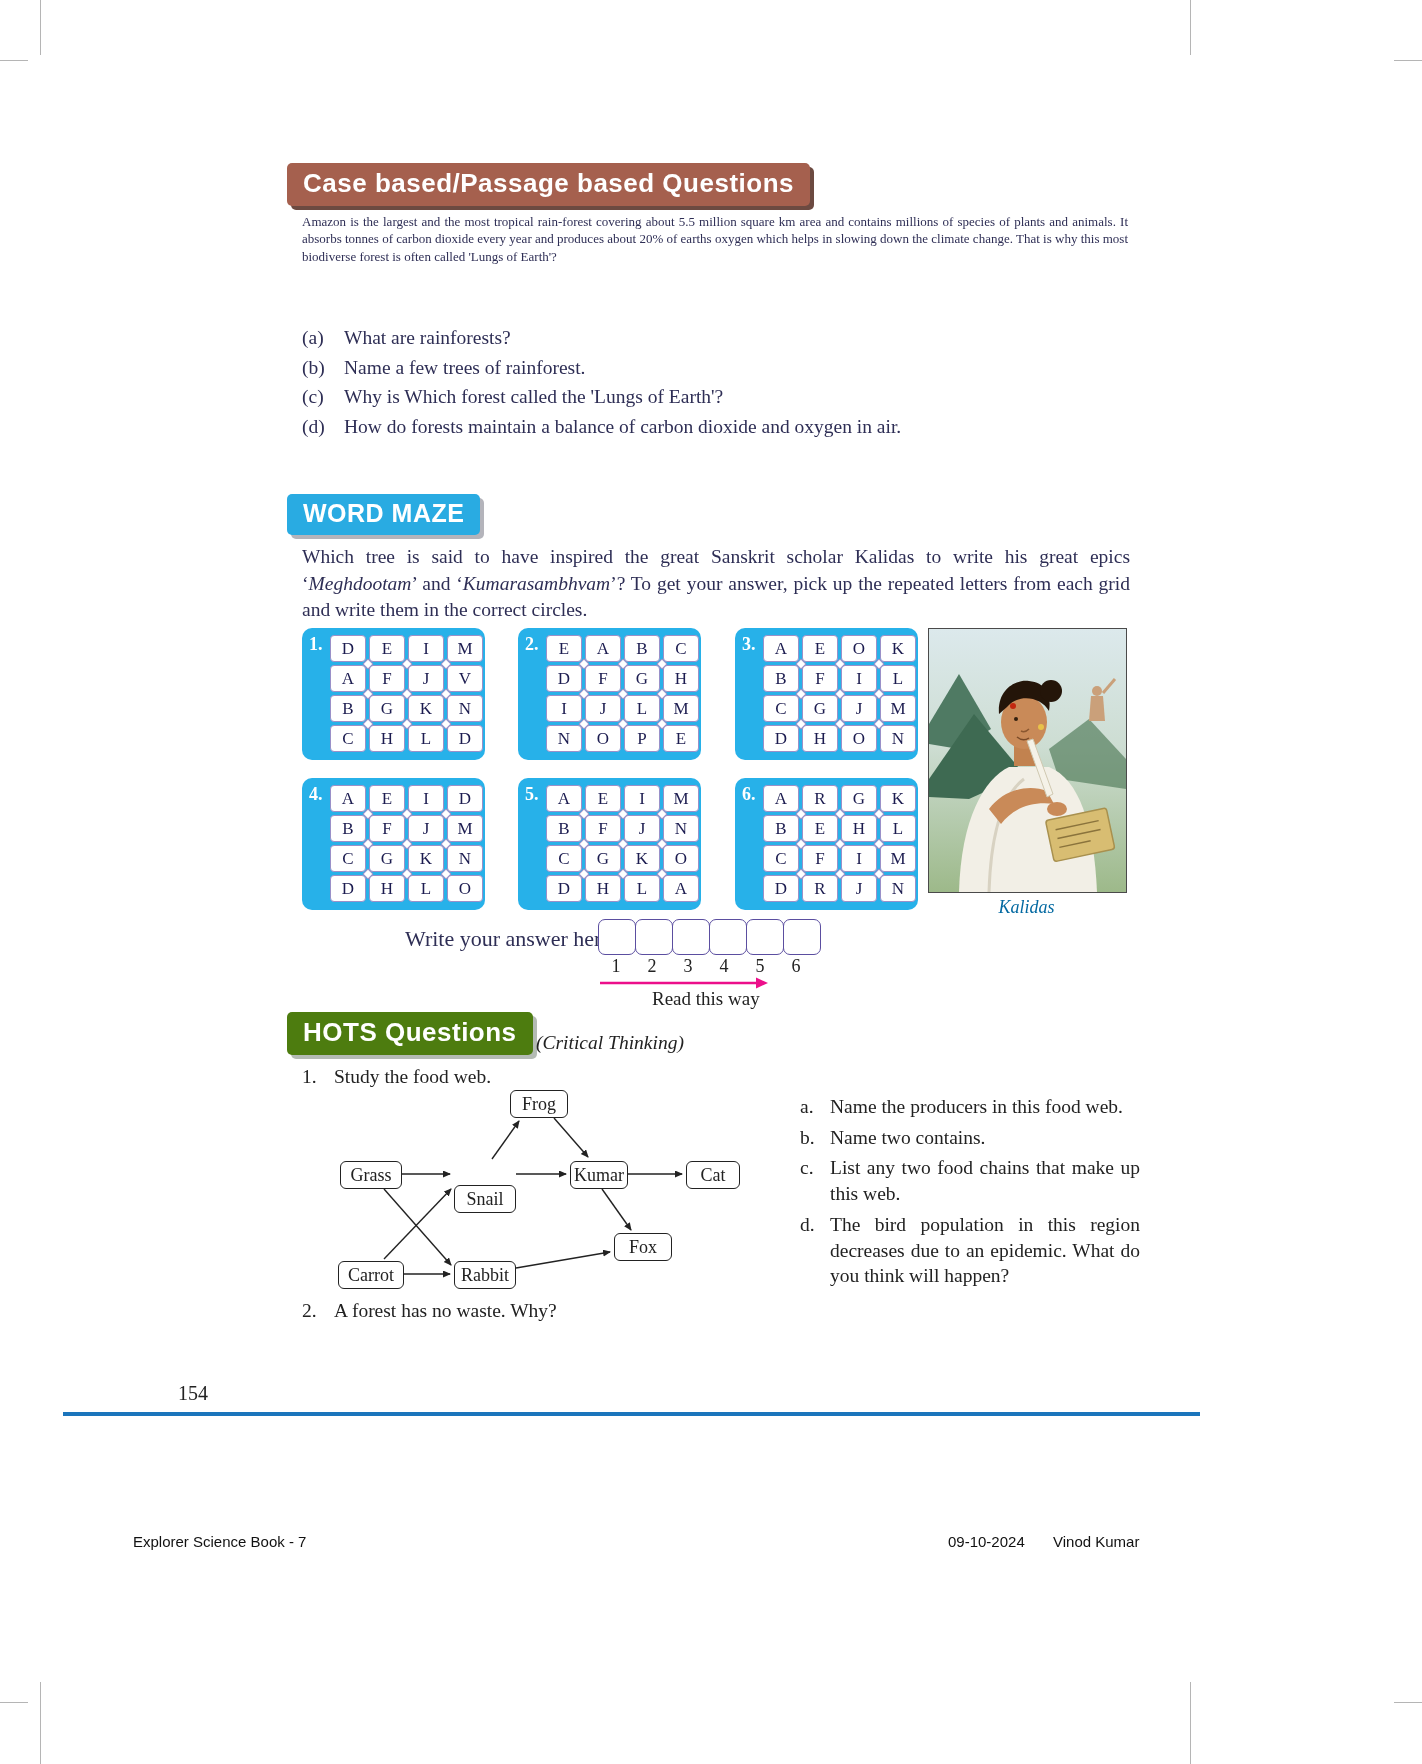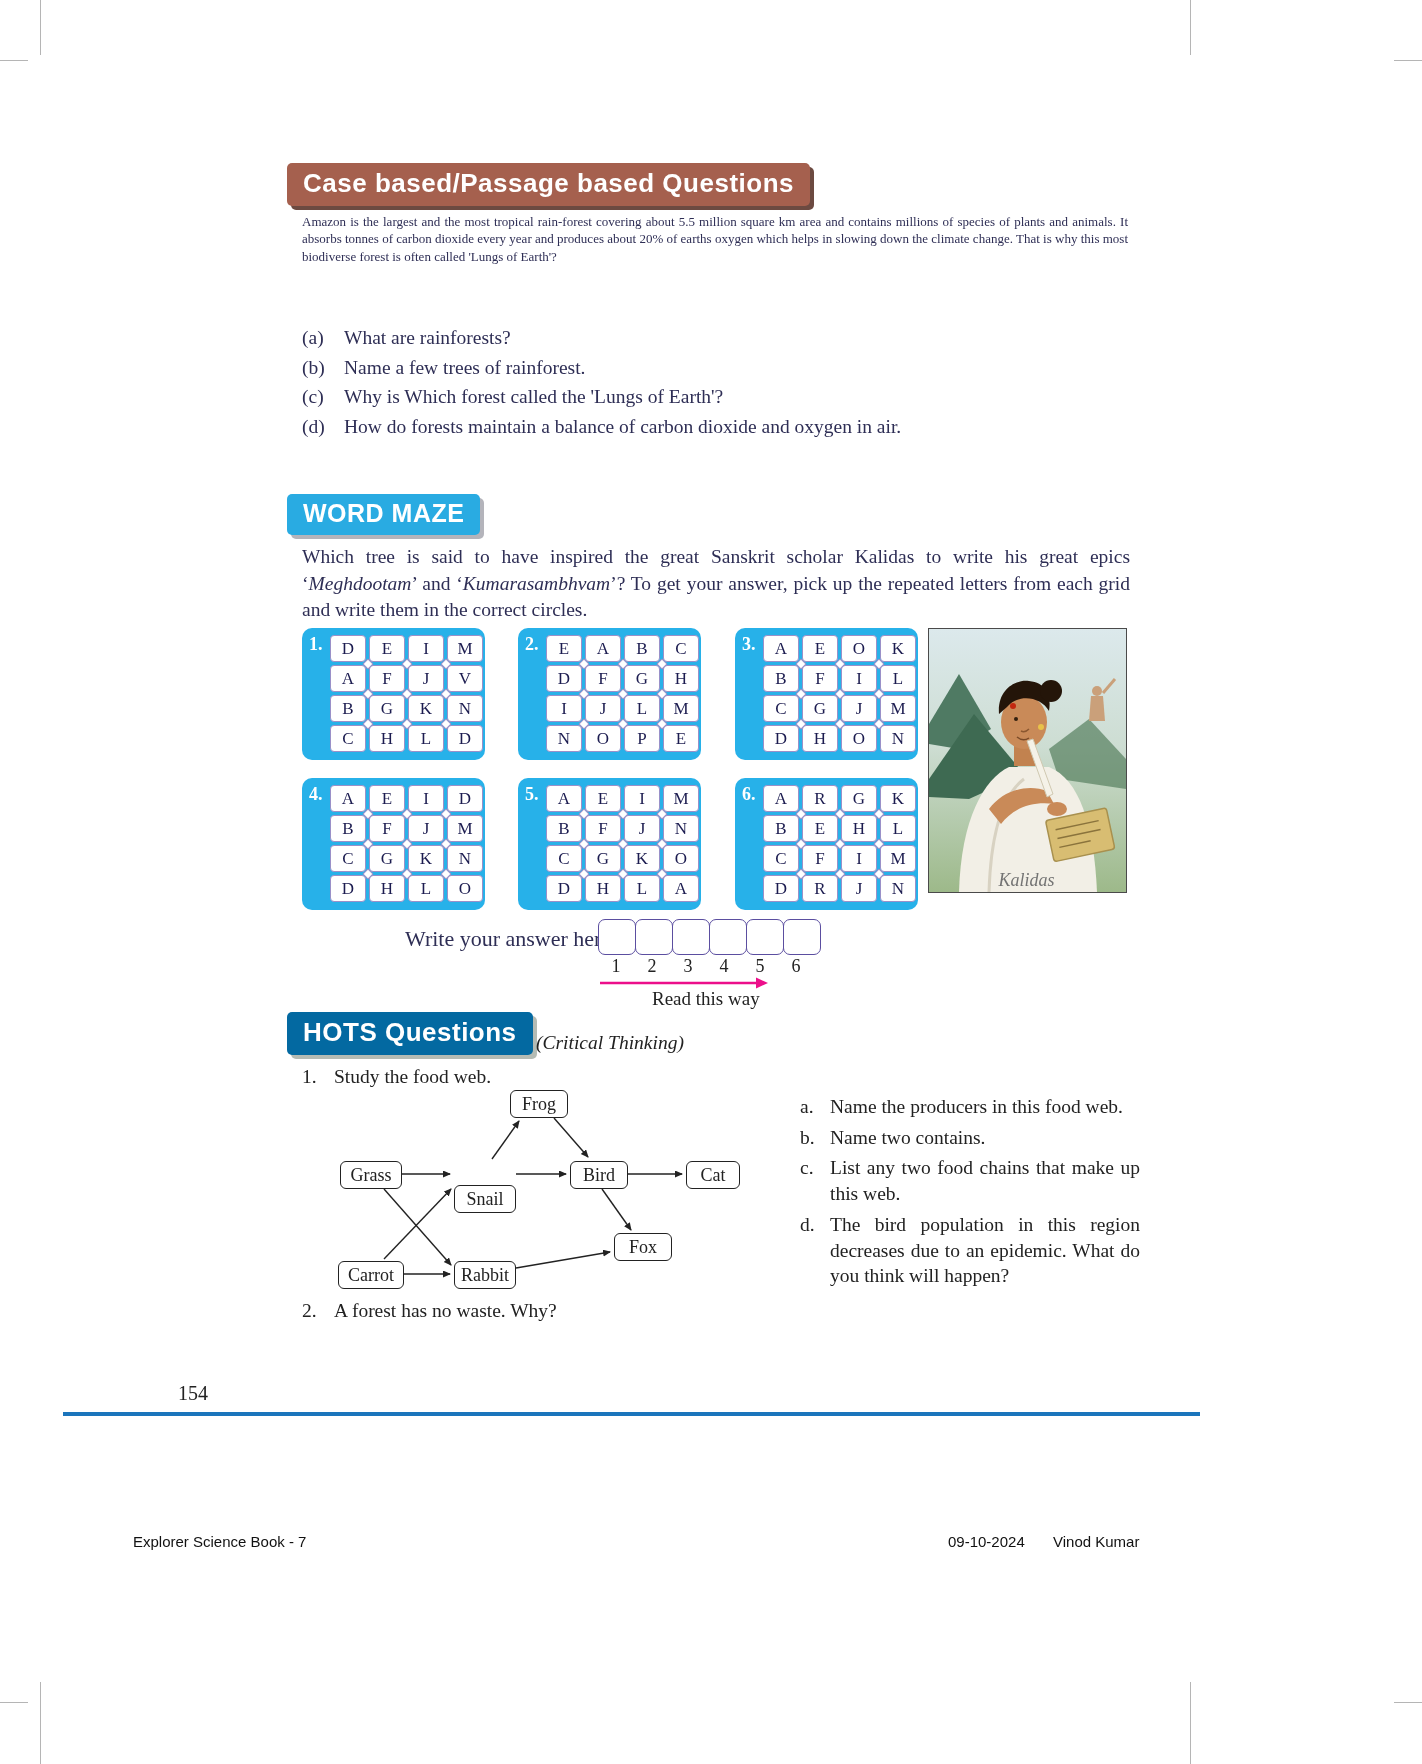"Kalidas" .kalidas-caption { color: #737373 -> #0369a1; top: 870px -> 897px }
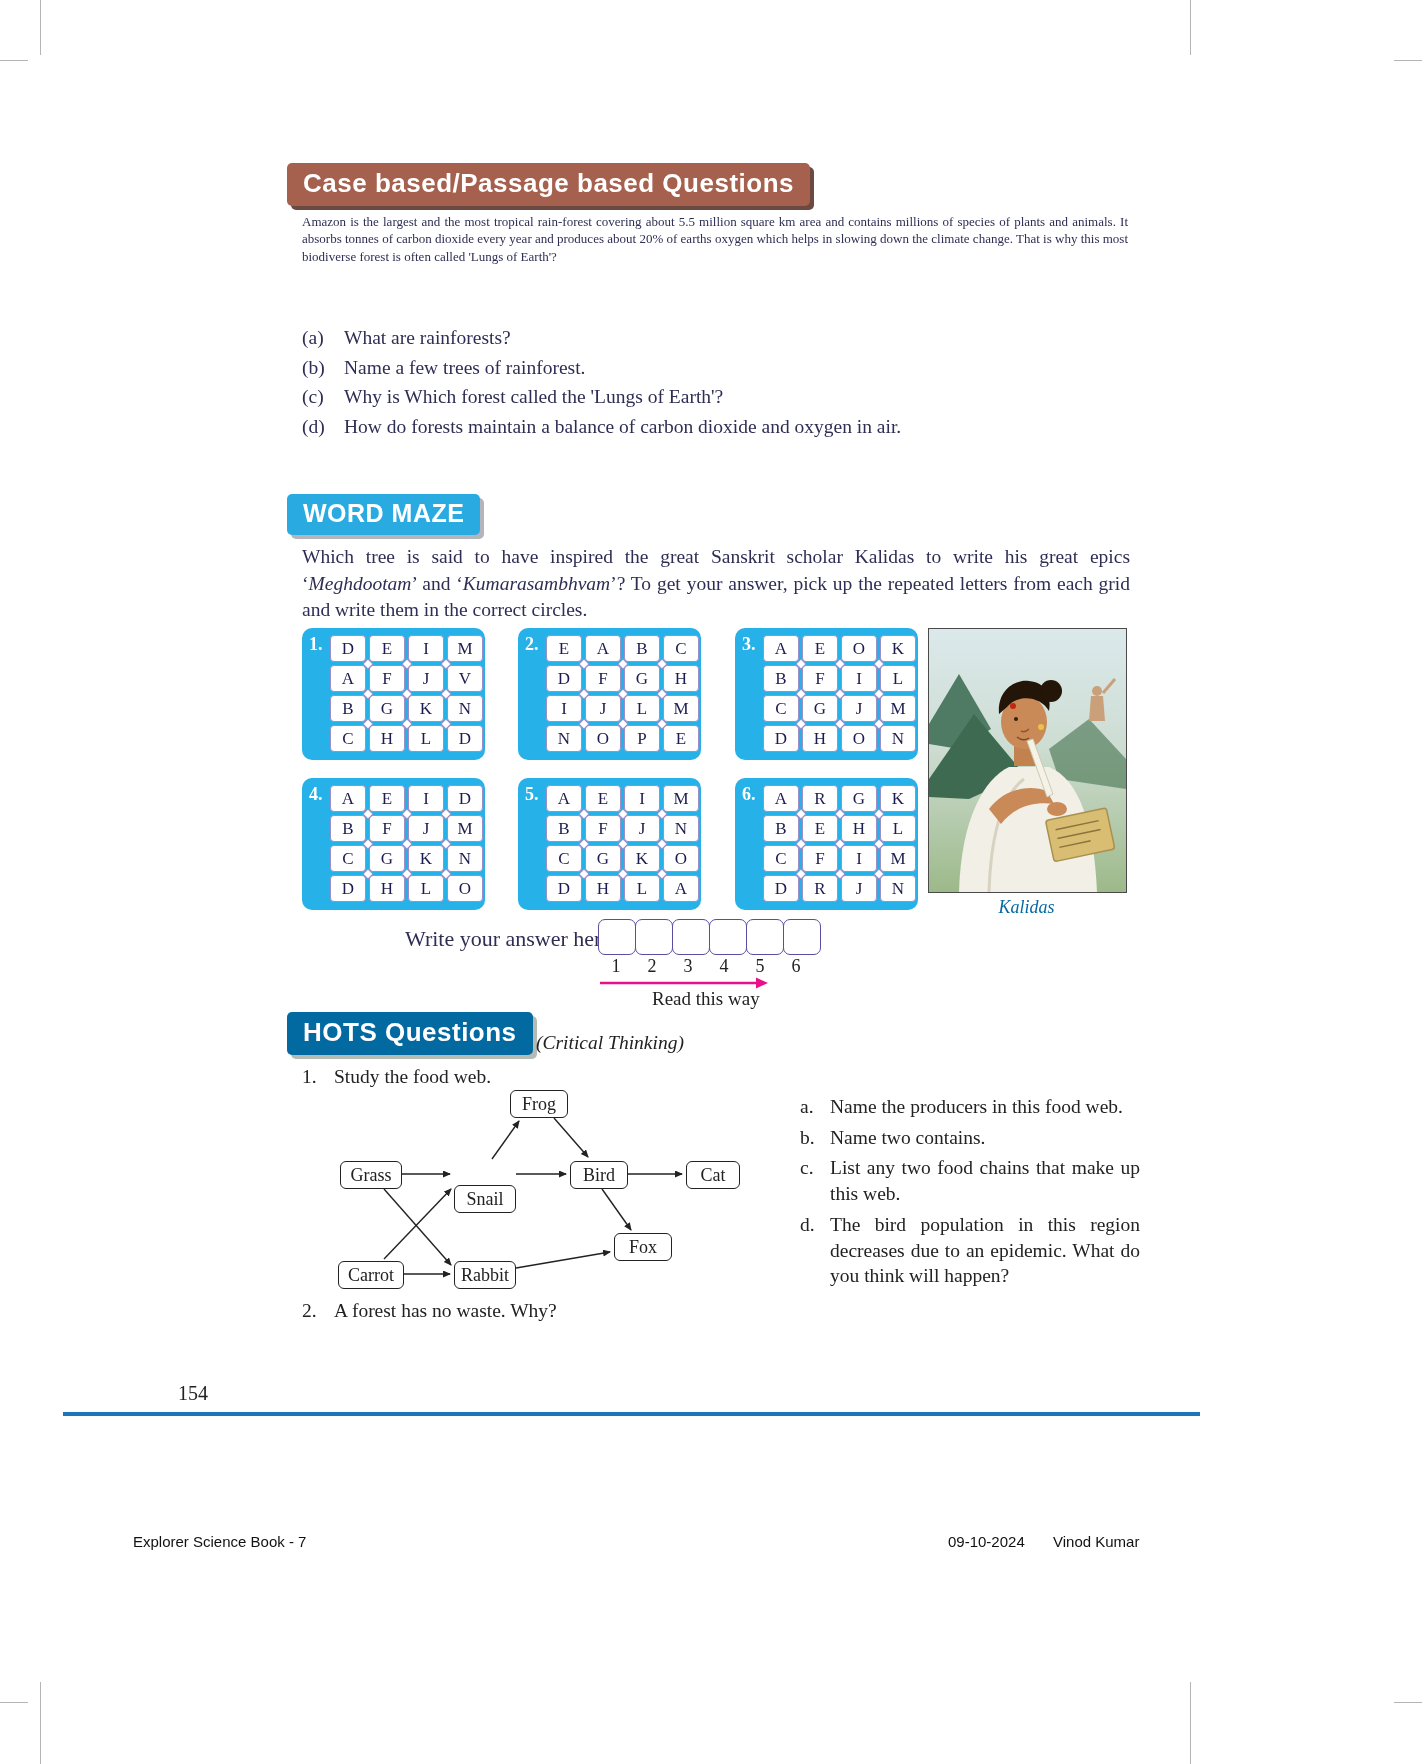"HOTS Questions" .banner-hots { background: #0369a1 -> #4d7c0f }
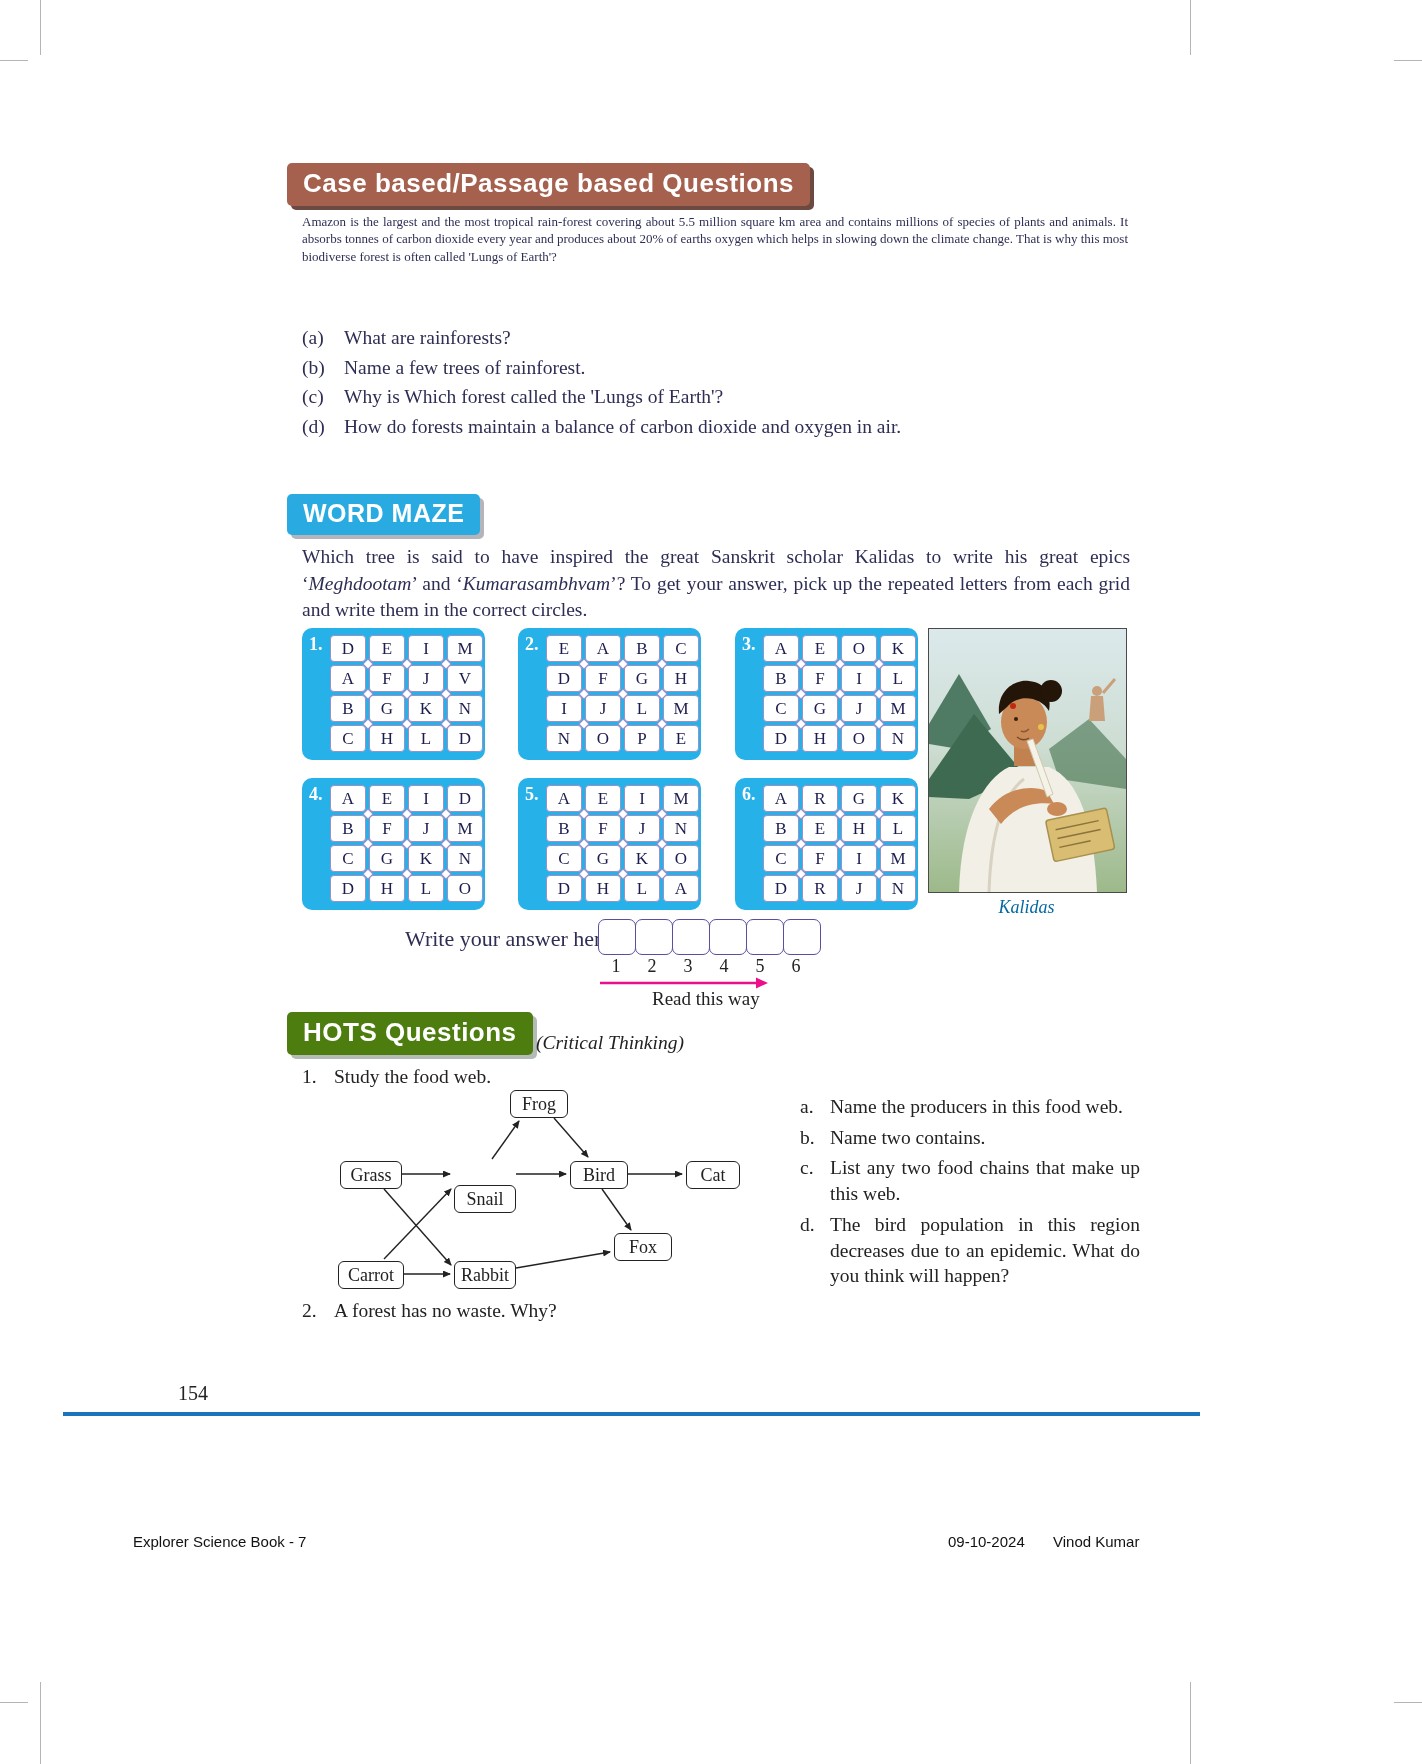"Bird" div.fw-box { text: Bird -> Kumar }
